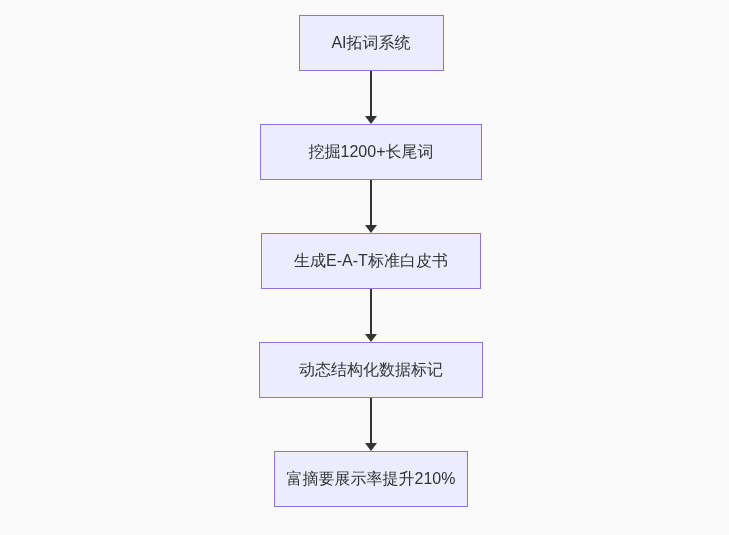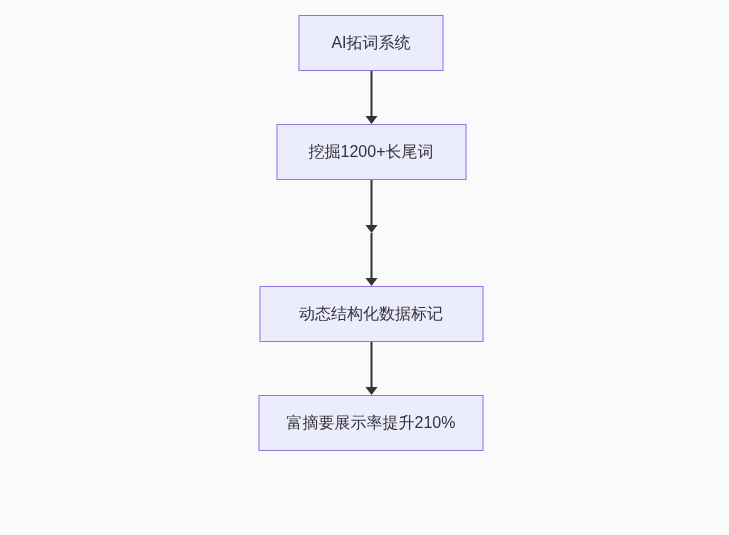"挖掘1200+长尾词" div.node { width: 190px -> 222px }
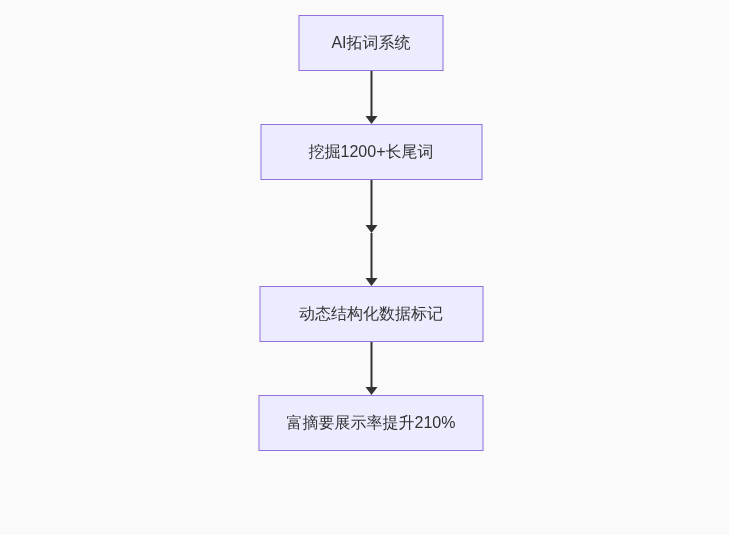"生成E-A-T标准白皮书" div.node { html: none -> <div> <span>生成E-A-T标准白皮书</span> </div> }
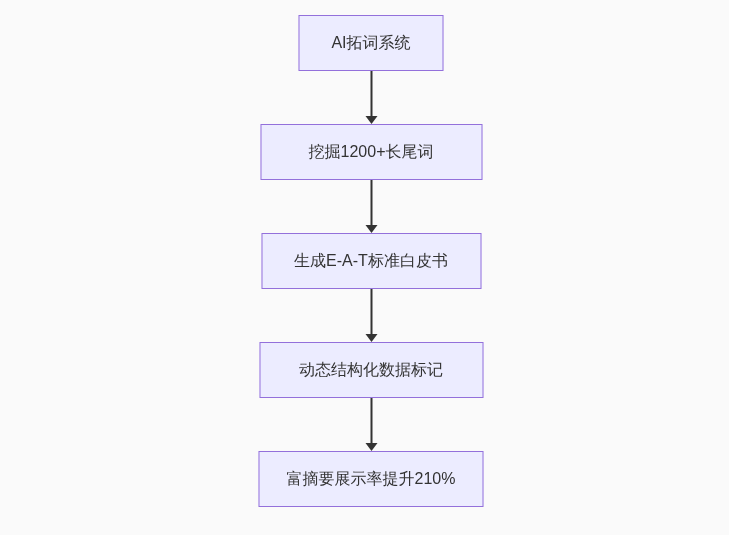"富摘要展示率提升210%" div.node { width: 225px -> 194px }
